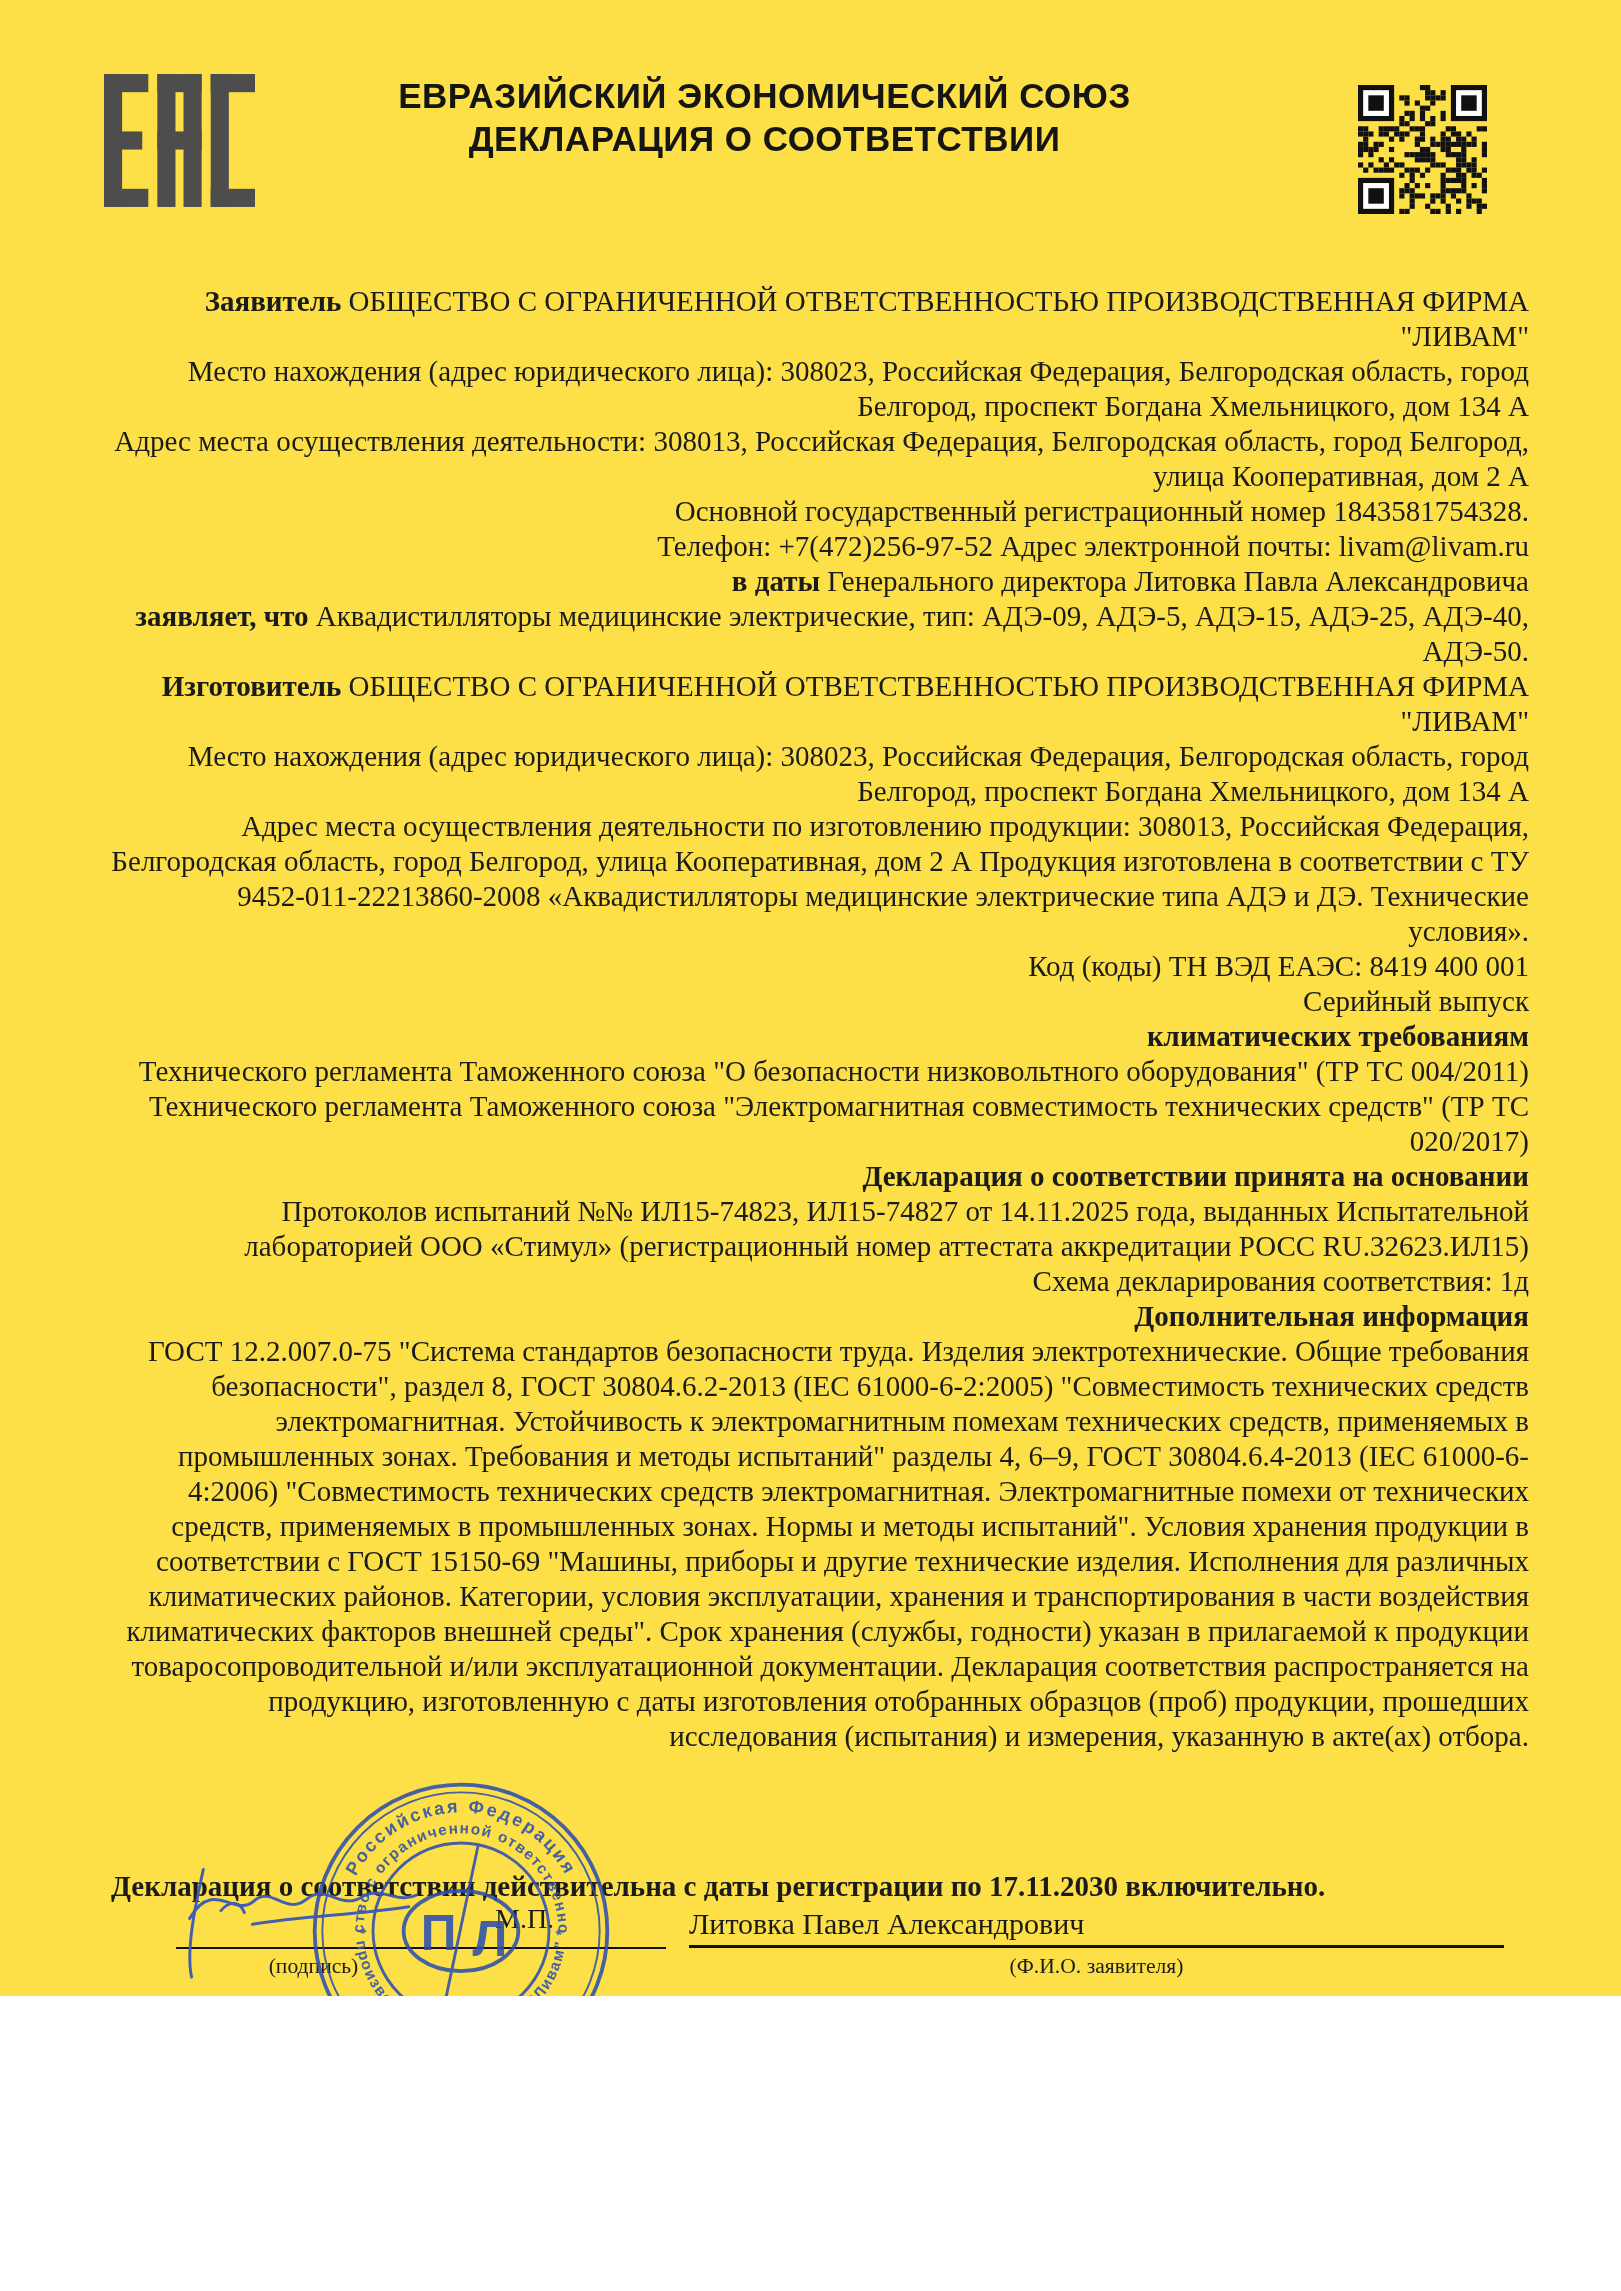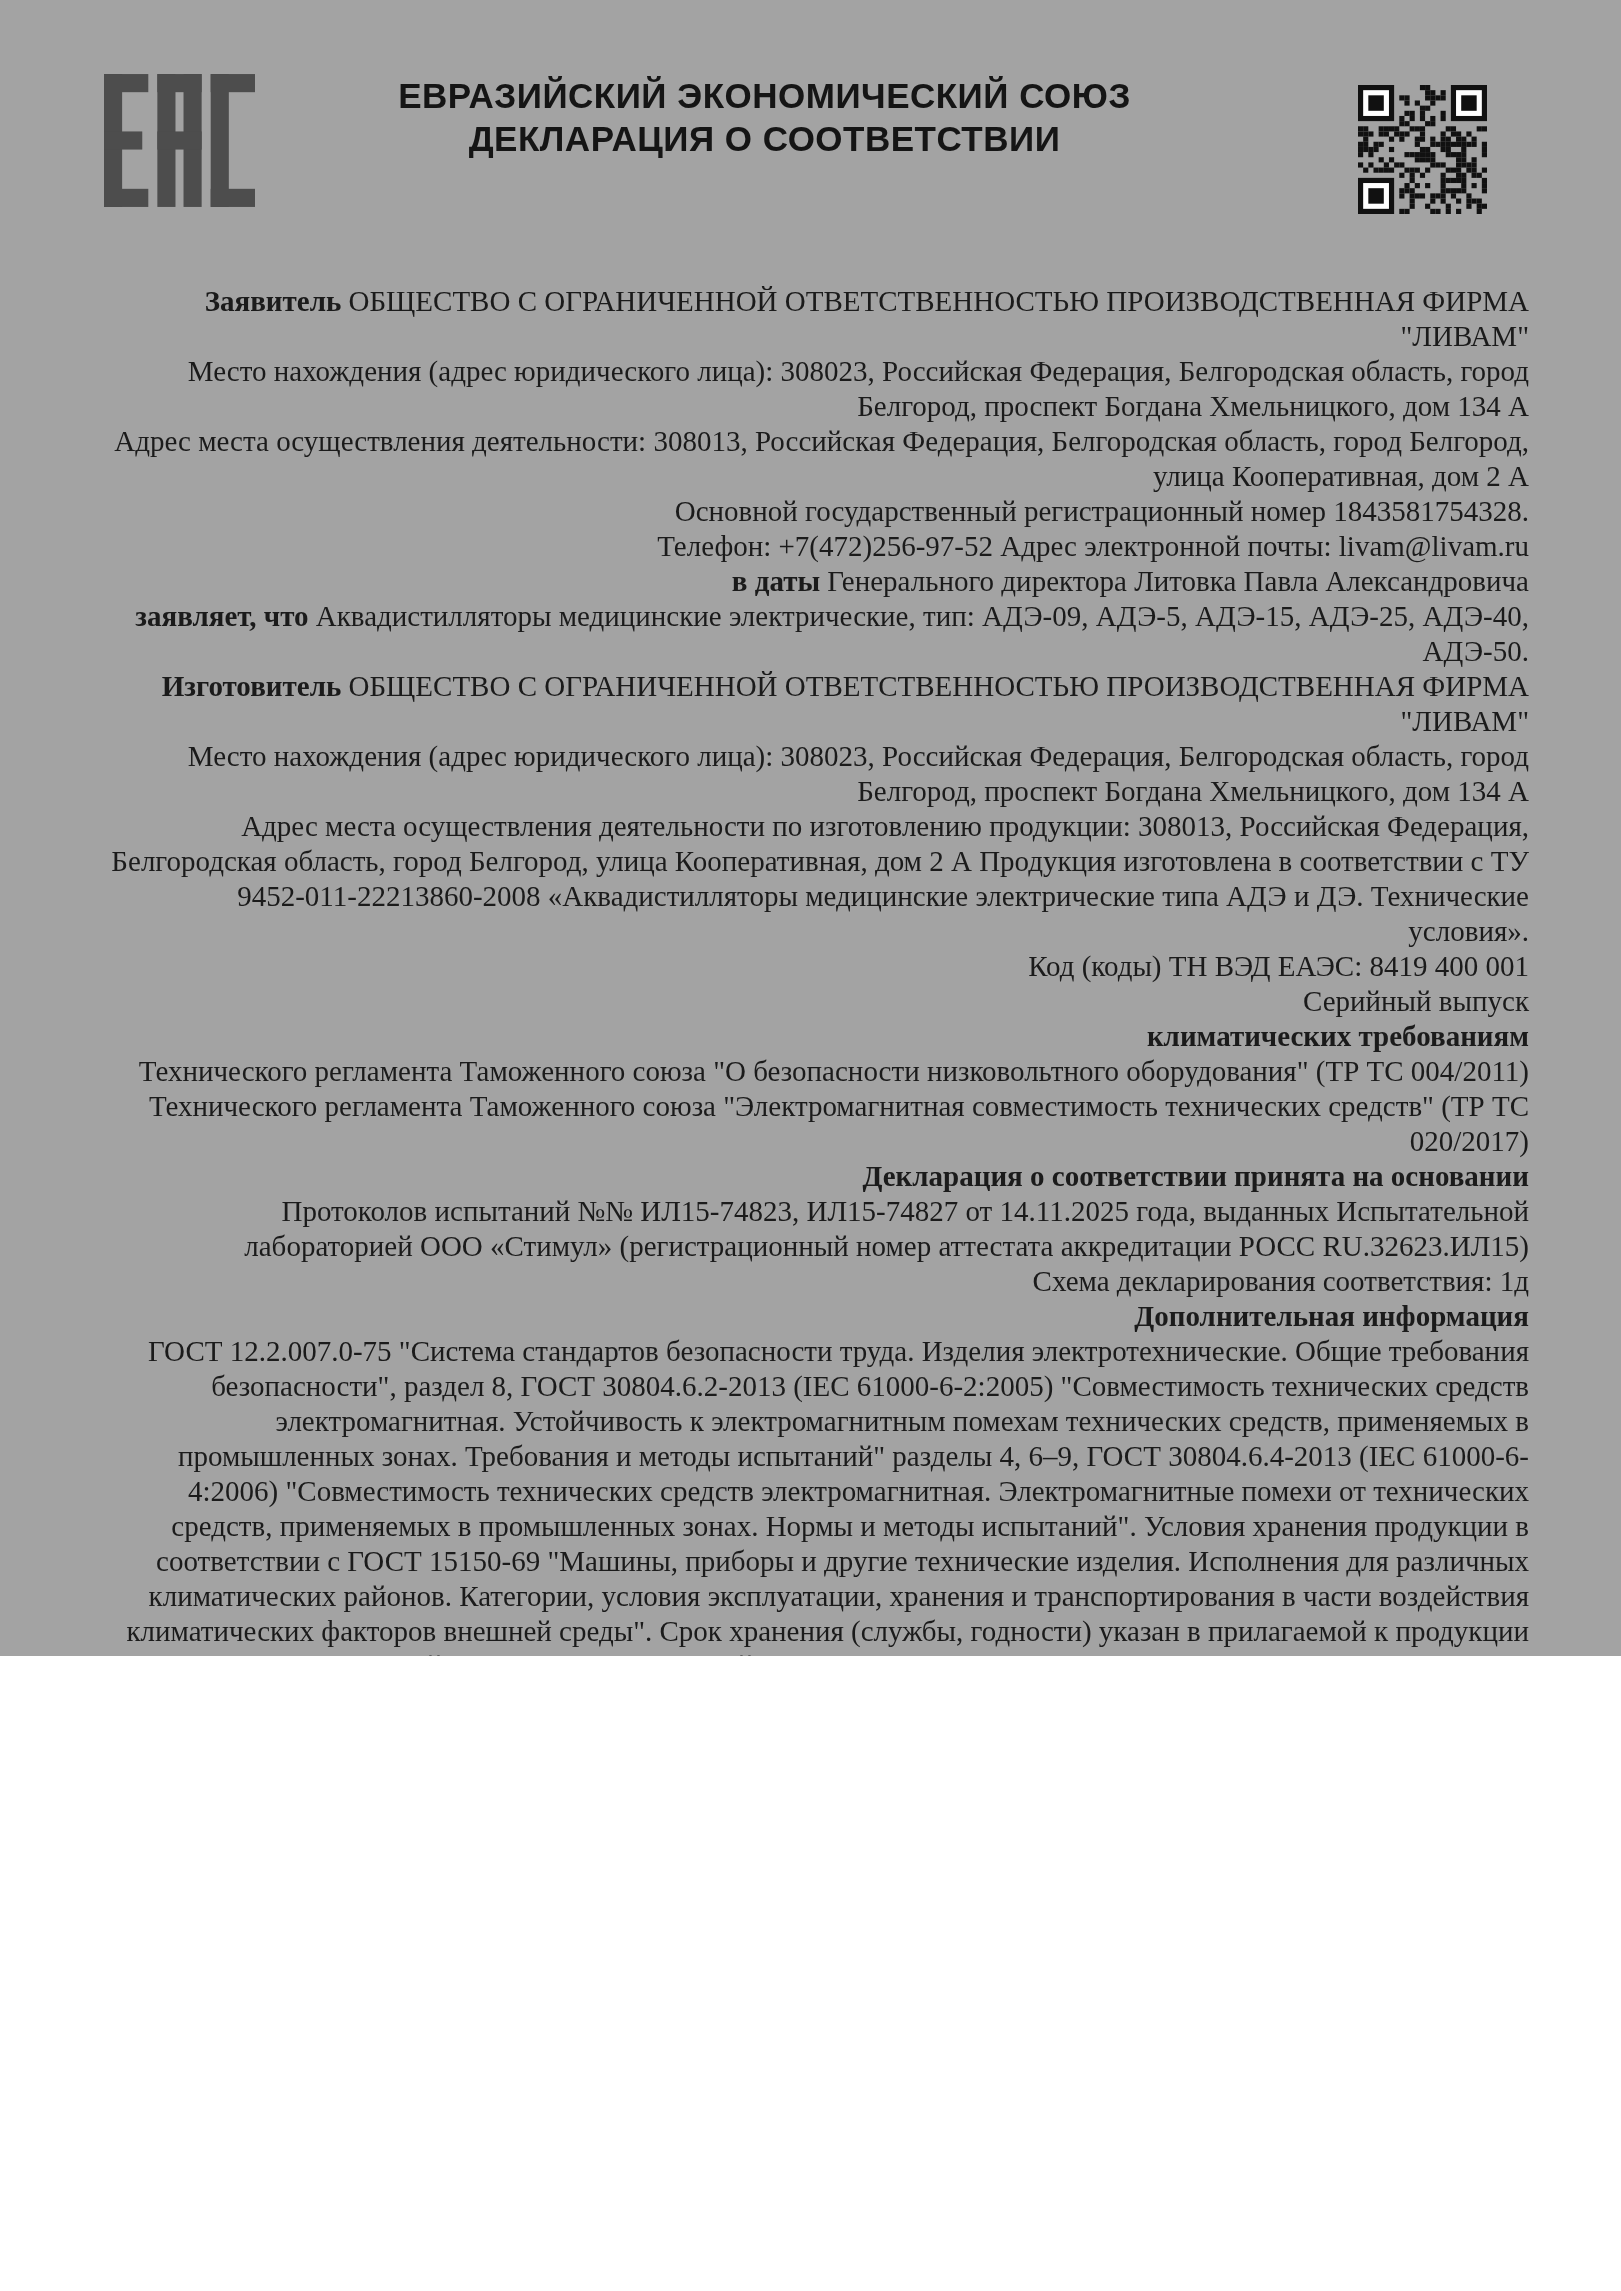"ЕВРАЗИЙСКИЙ ЭКОНОМИЧЕСКИЙ СОЮЗ" .page { background: #a3a3a3 -> #fde047; height: 1656px -> 1996px }
